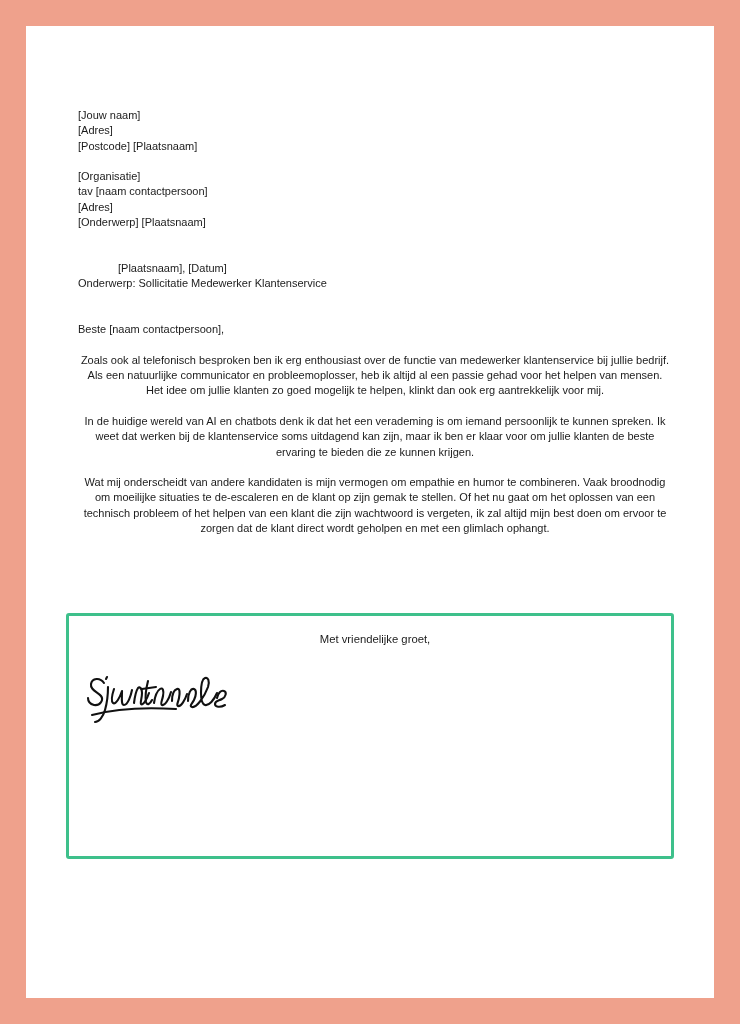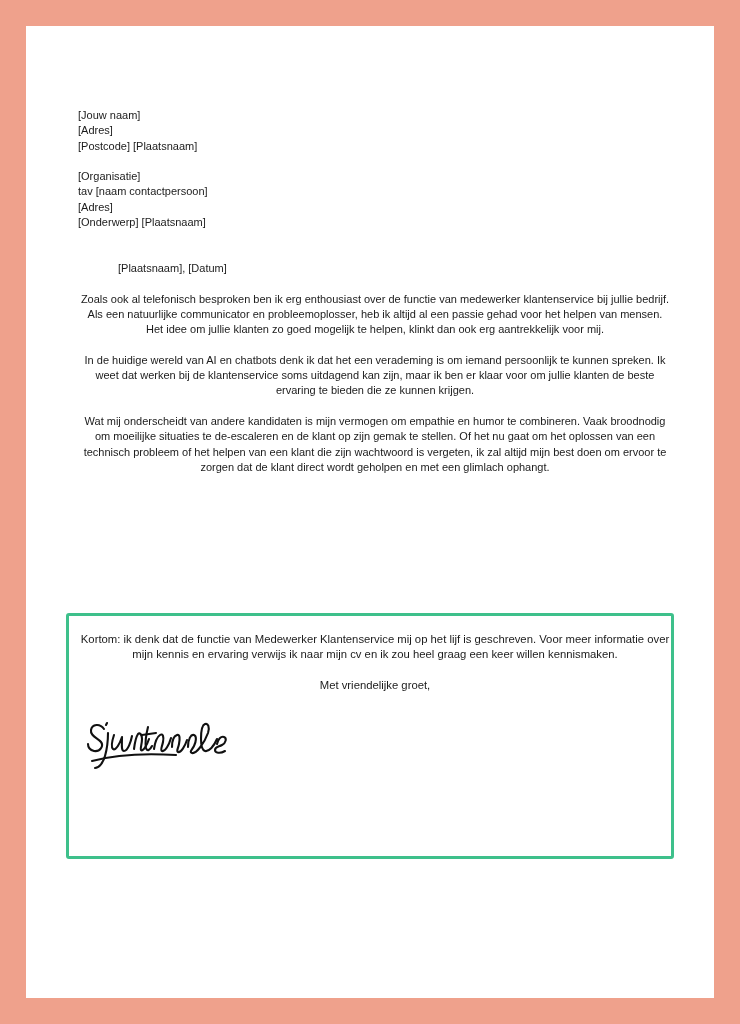"Onderwerp: Sollicitatie Medewerker" div.block { html: none -> <div>Onderwerp: Sollicitatie Medewerker Klantenservice</div> }
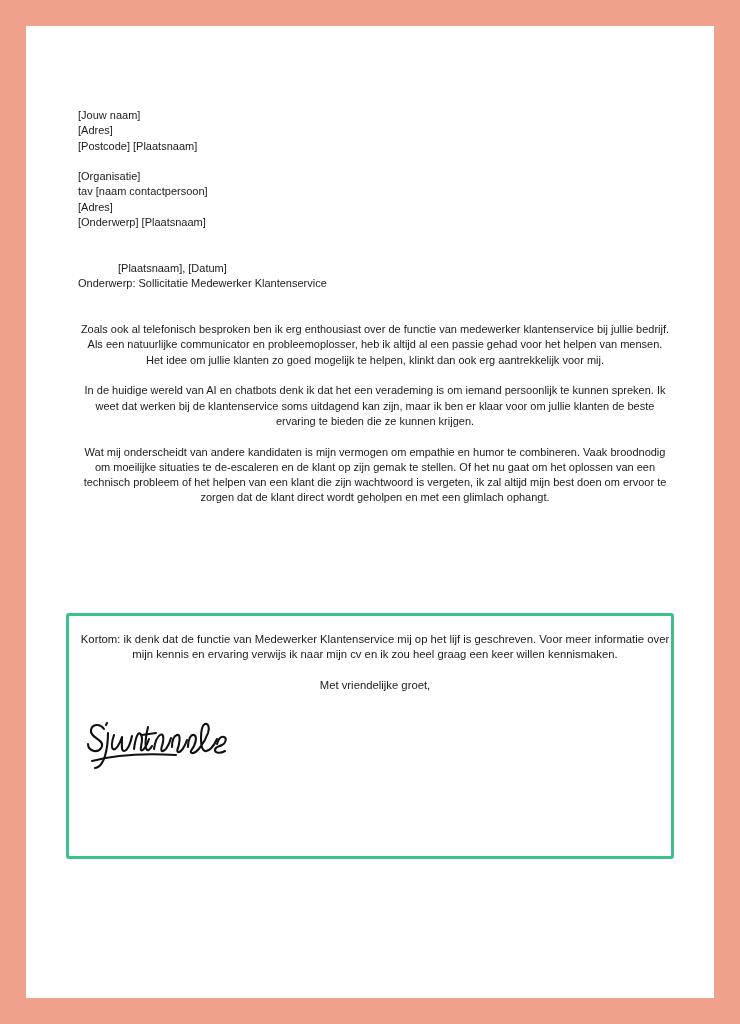"Beste [naam contactpersoon]," div.greeting { html: none -> <div>Beste [naam contactpersoon],</div> }
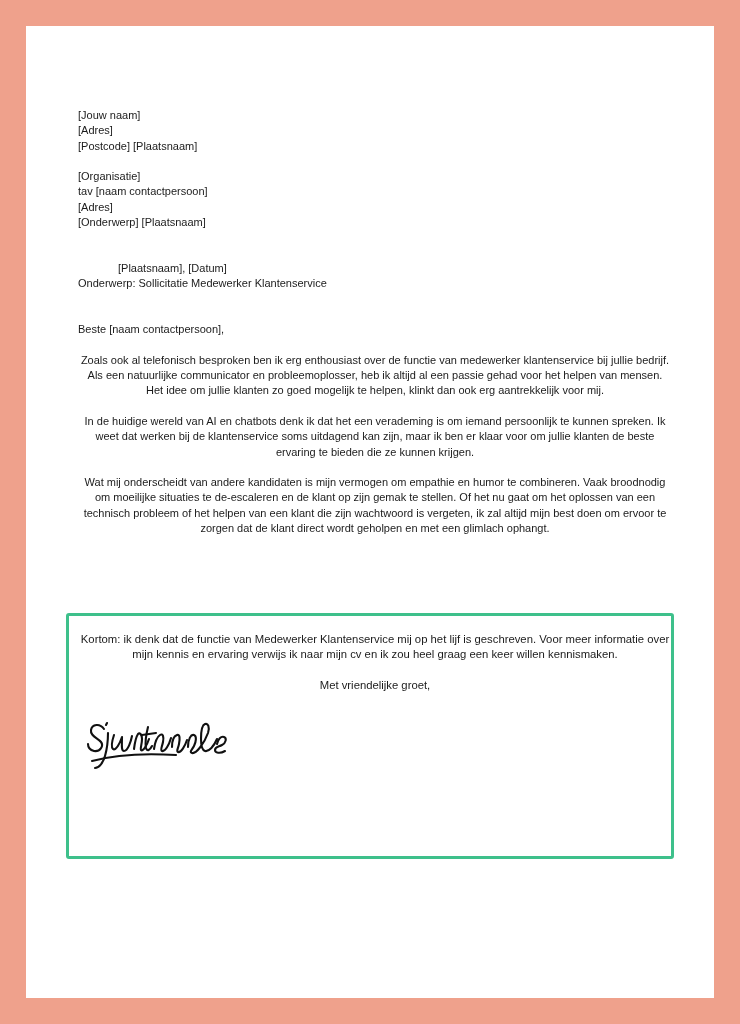"Kortom: ik denk dat de" div.para { html: <div>Kortom: ik denk dat de functie van Medewerker Klantenservice mij op het lijf is geschreven. Voor meer informatie over mijn kennis en ervaring verwijs ik naar mijn cv en ik zou heel graag een keer willen kennismaken.</div> -> none }
